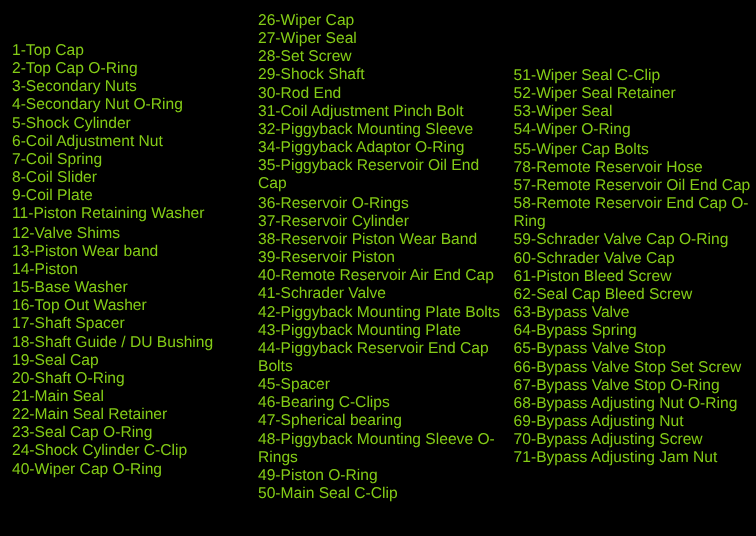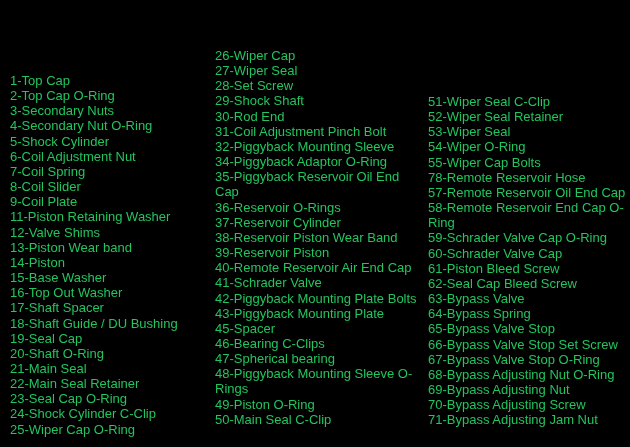"26-Wiper Cap" .col { color: #22c55e -> #84cc16; margin-top: 39px -> none }
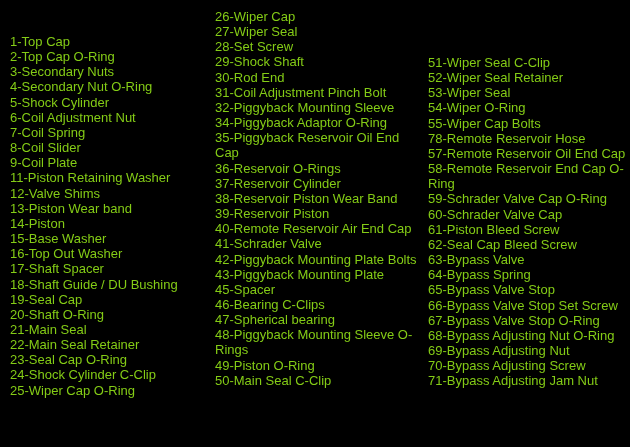"44-Piggyback Reservoir End Cap Bolts" div { html: none -> <div>44-Piggyback Reservoir End Cap Bolts</div> }
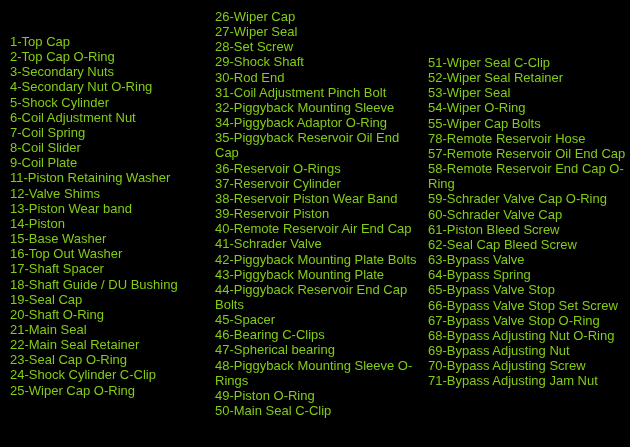"25-Wiper Cap O-Ring" div { text: 25-Wiper -> 40-Wiper }
